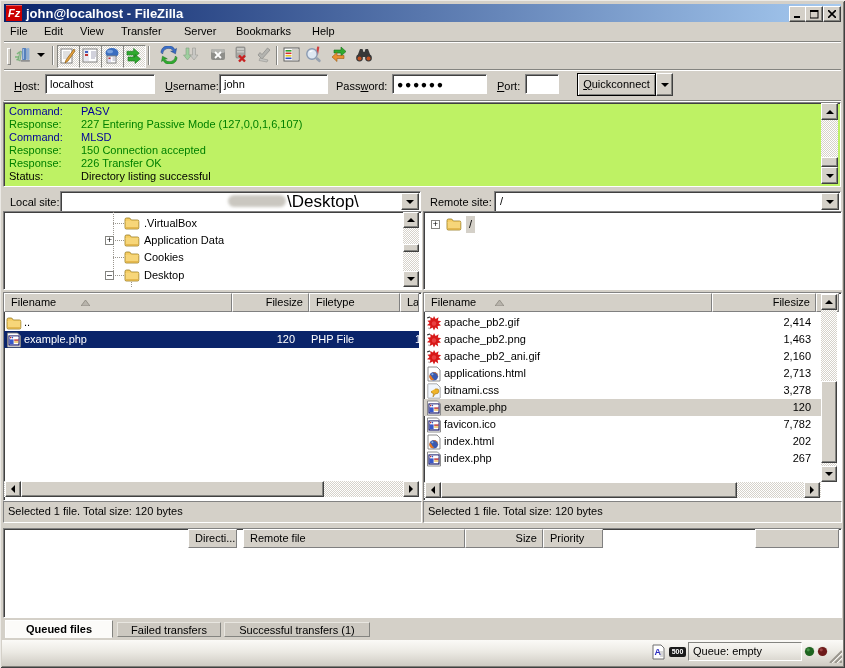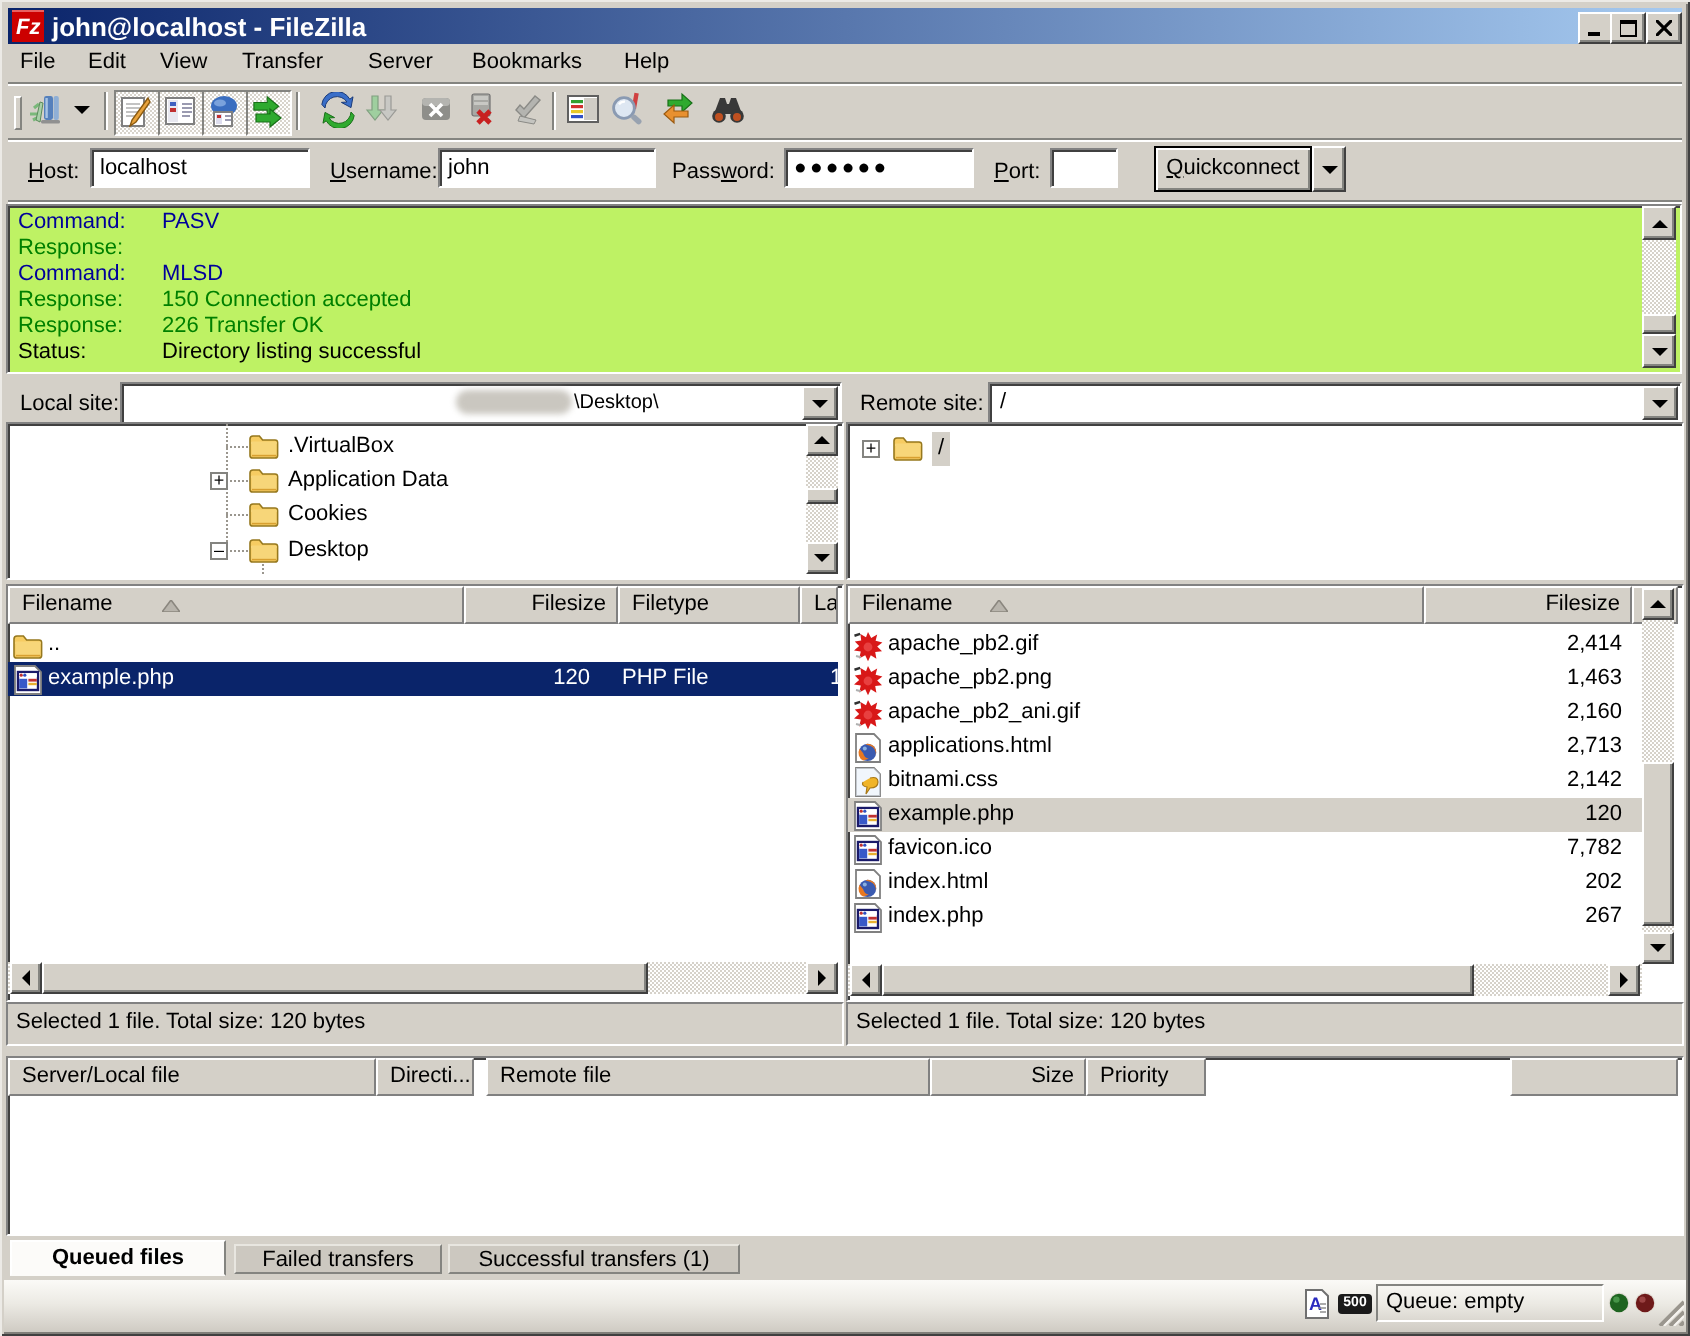"227 Entering Passive Mode" div.cell { html: none -> <div>227 Entering Passive Mode (127,0,0,1,6,107)</div> }
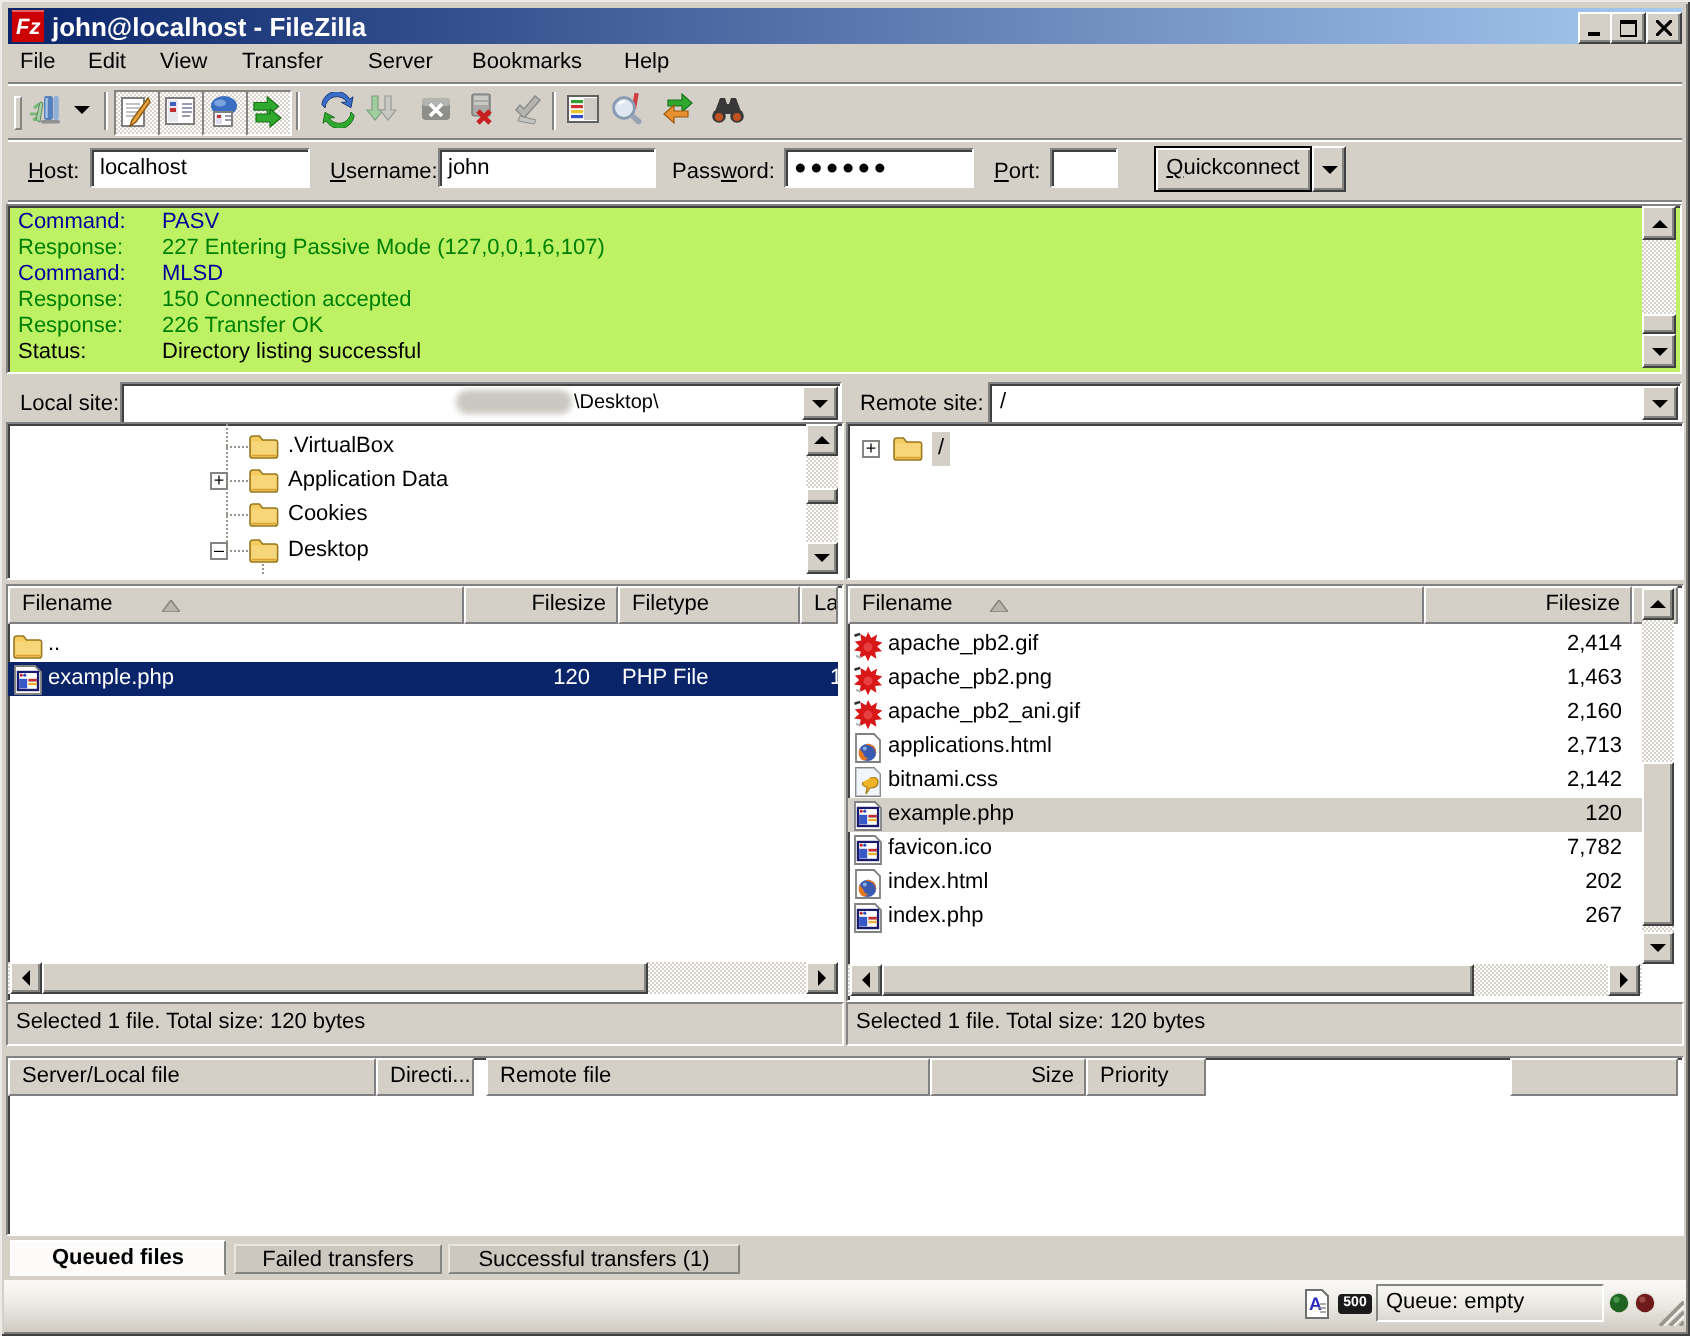"\Desktop\" span.abs { font-size: 10px -> 17px }
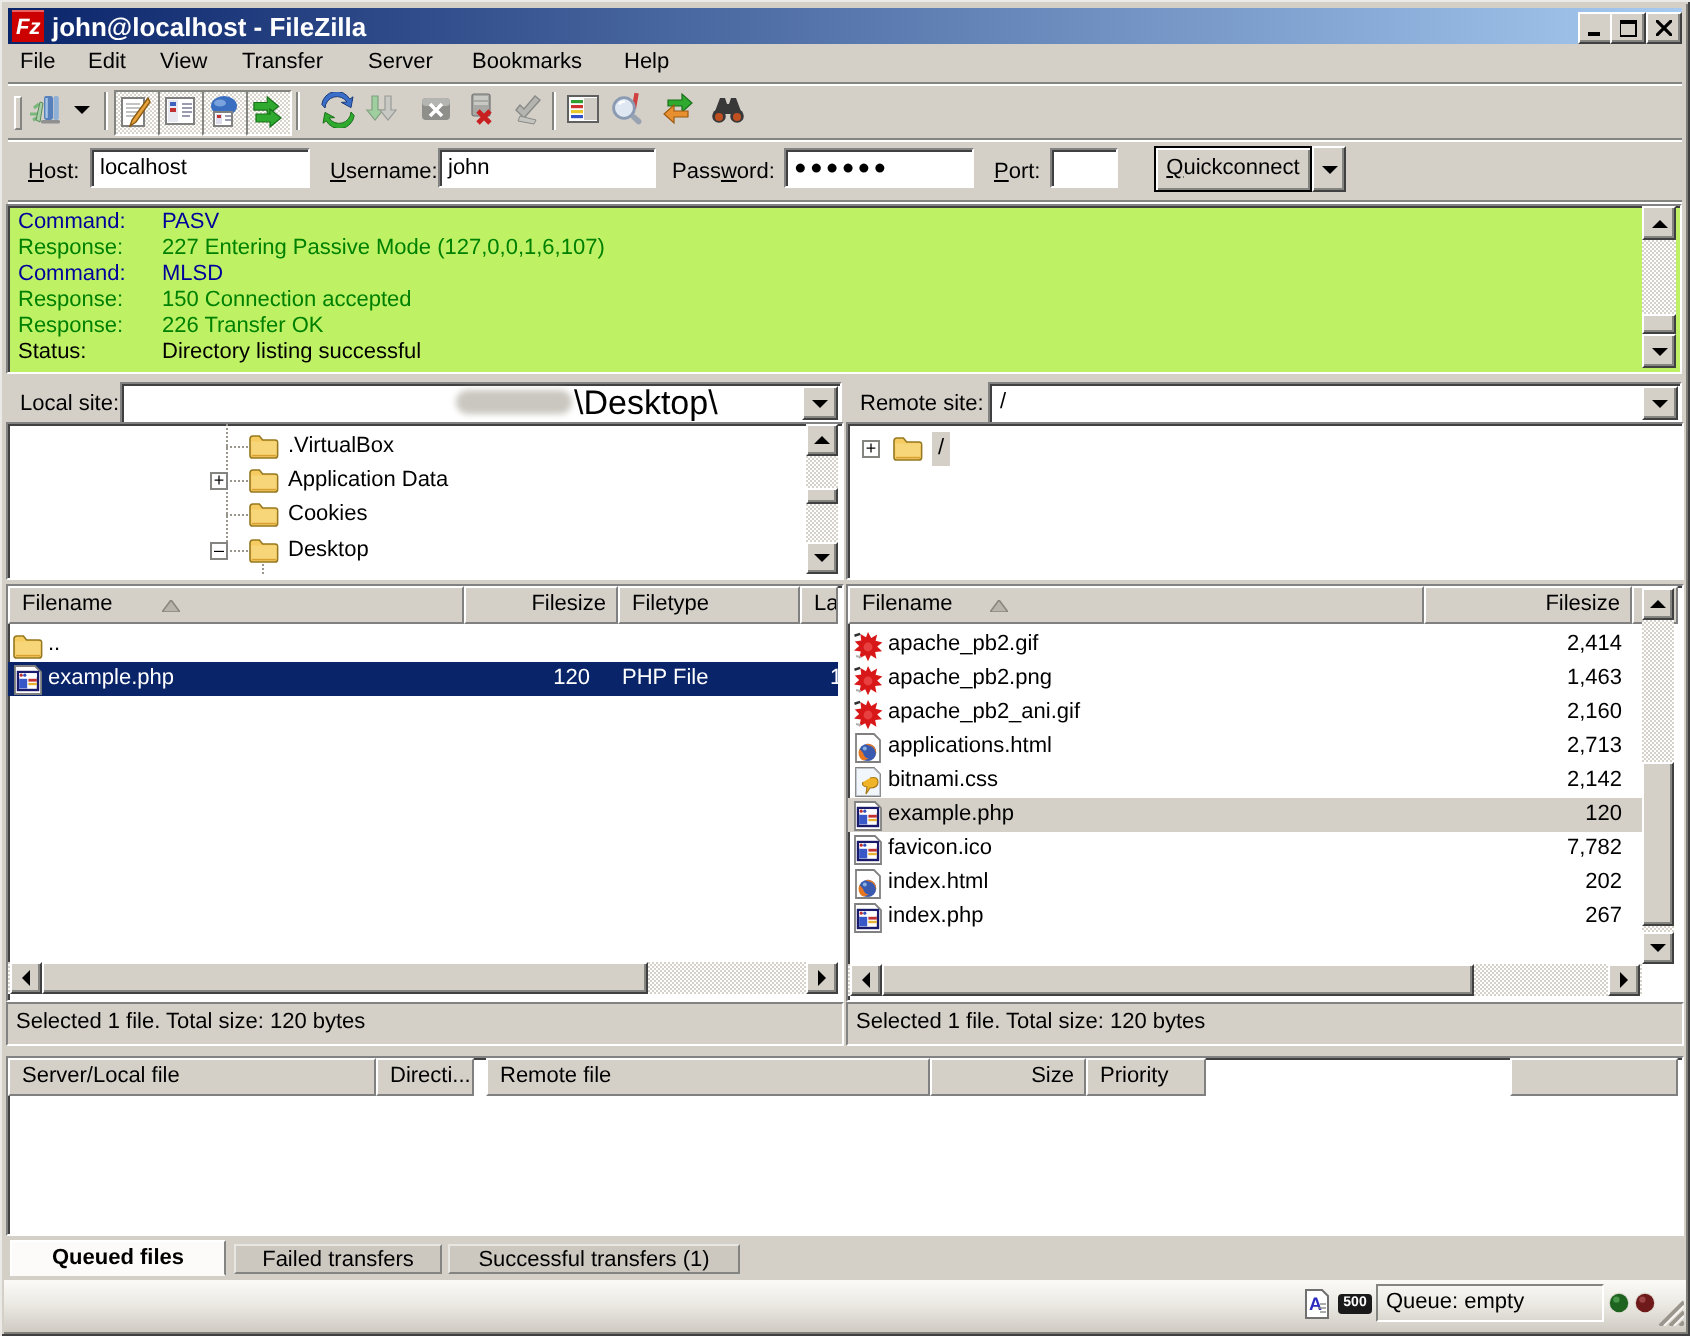"2,142" div.cell { text: 2,142 -> 3,278 }
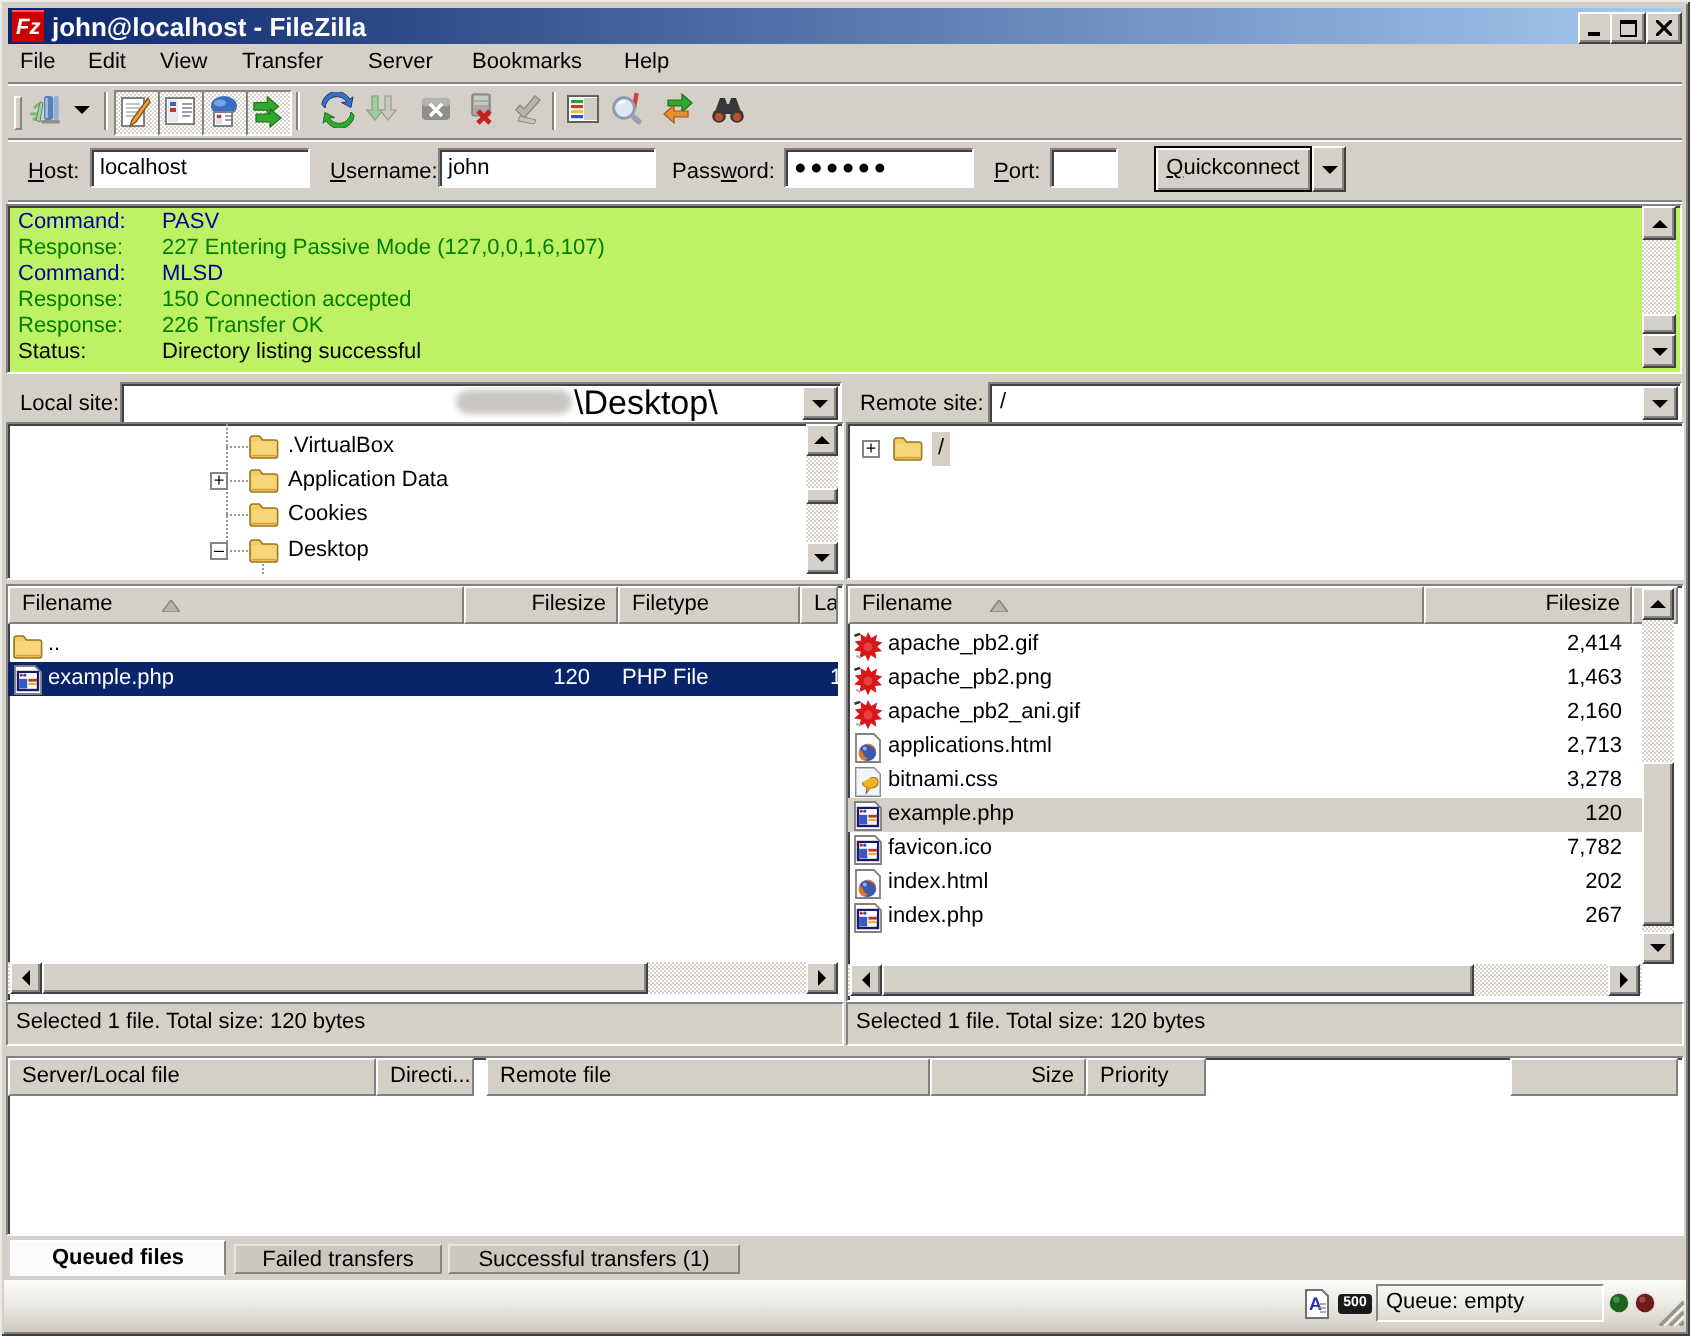"Server/Local file" div.hcell { html: <div><span>Server/Local file</span></div> -> none }
